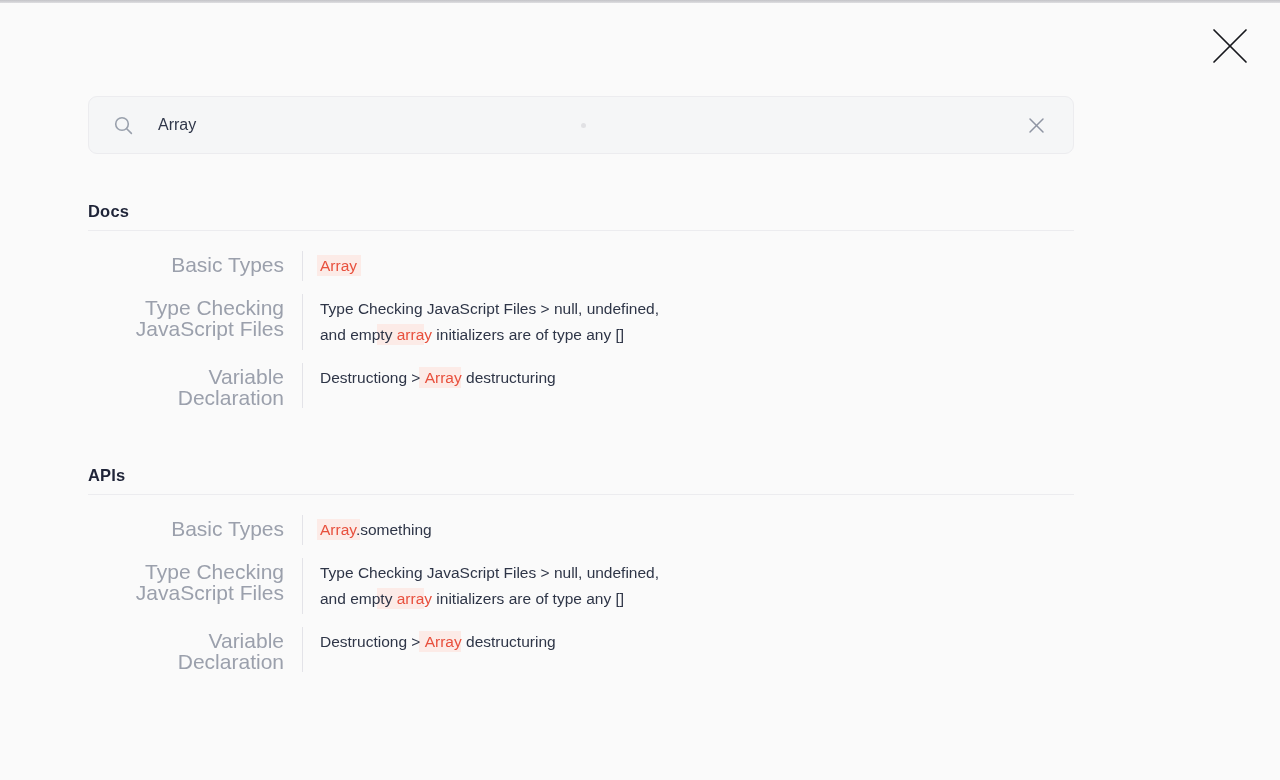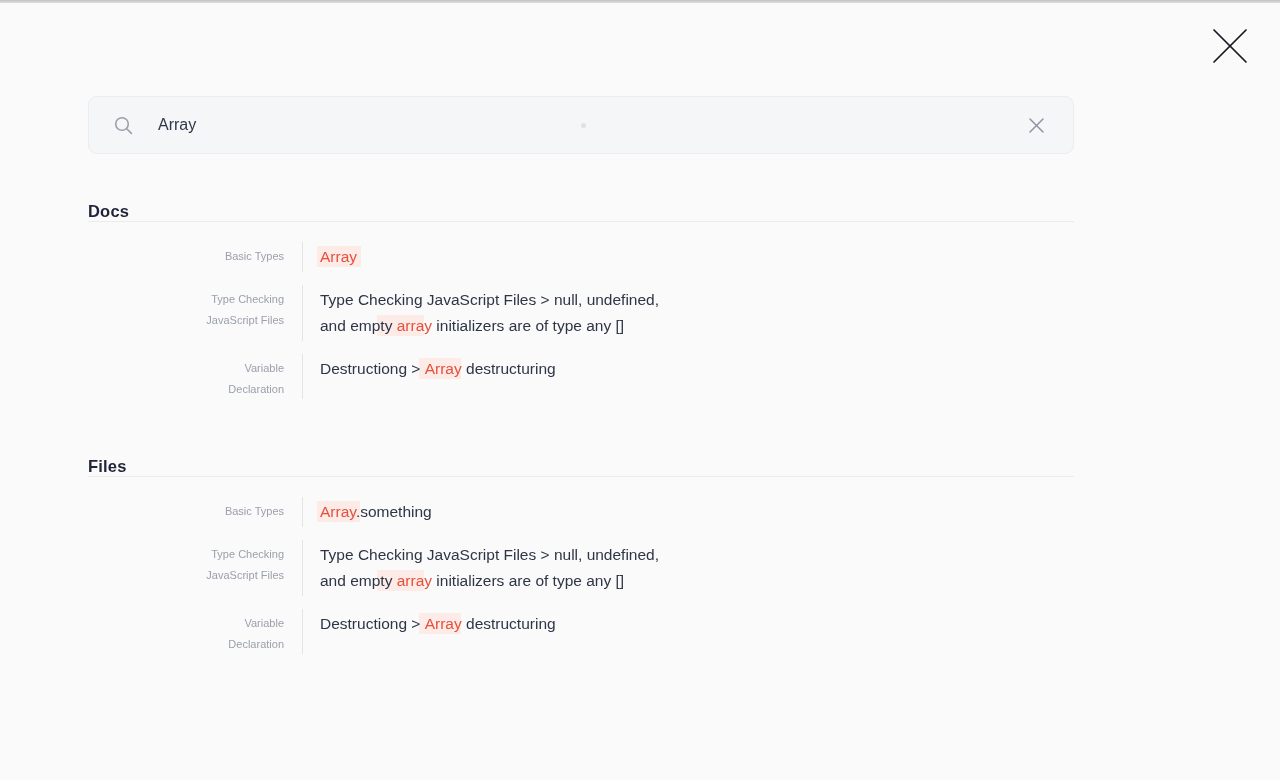"Docs" .section-title { padding-bottom: none -> 9px }
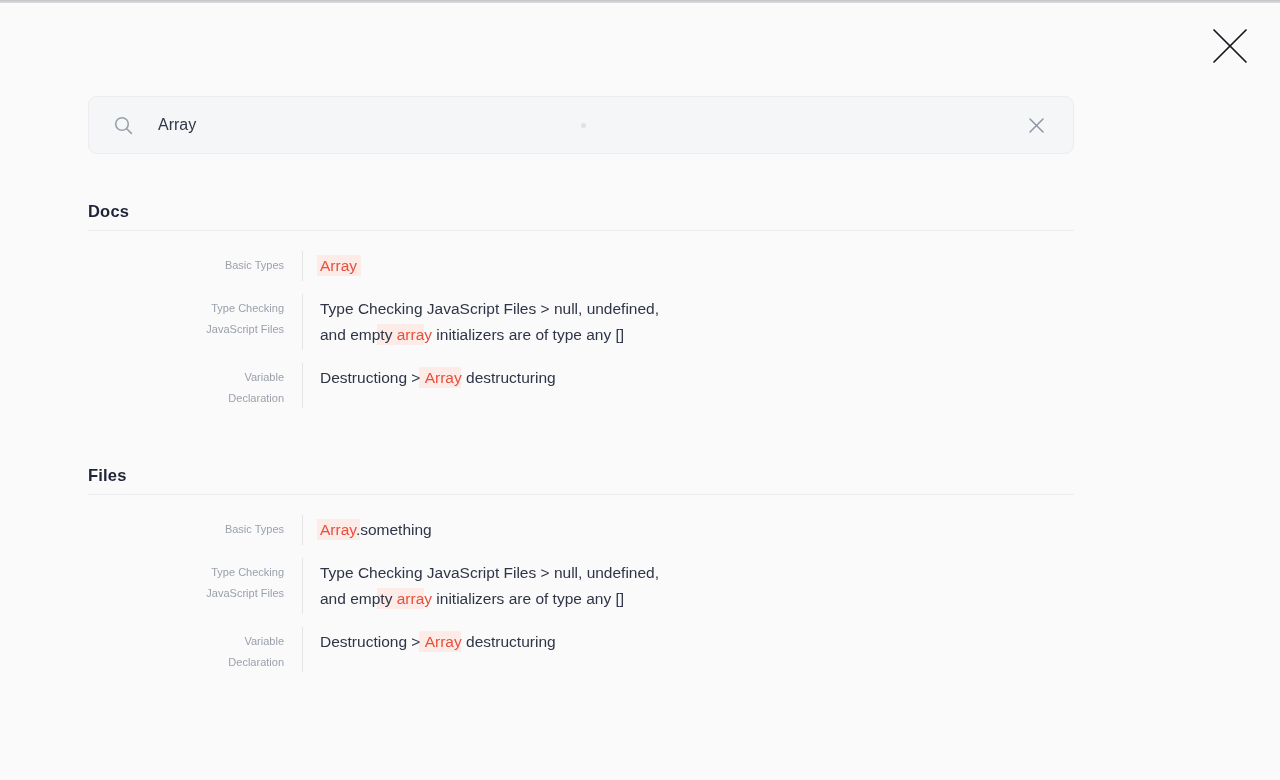"Basic Types" .row-label { font-size: 11px -> 21px }
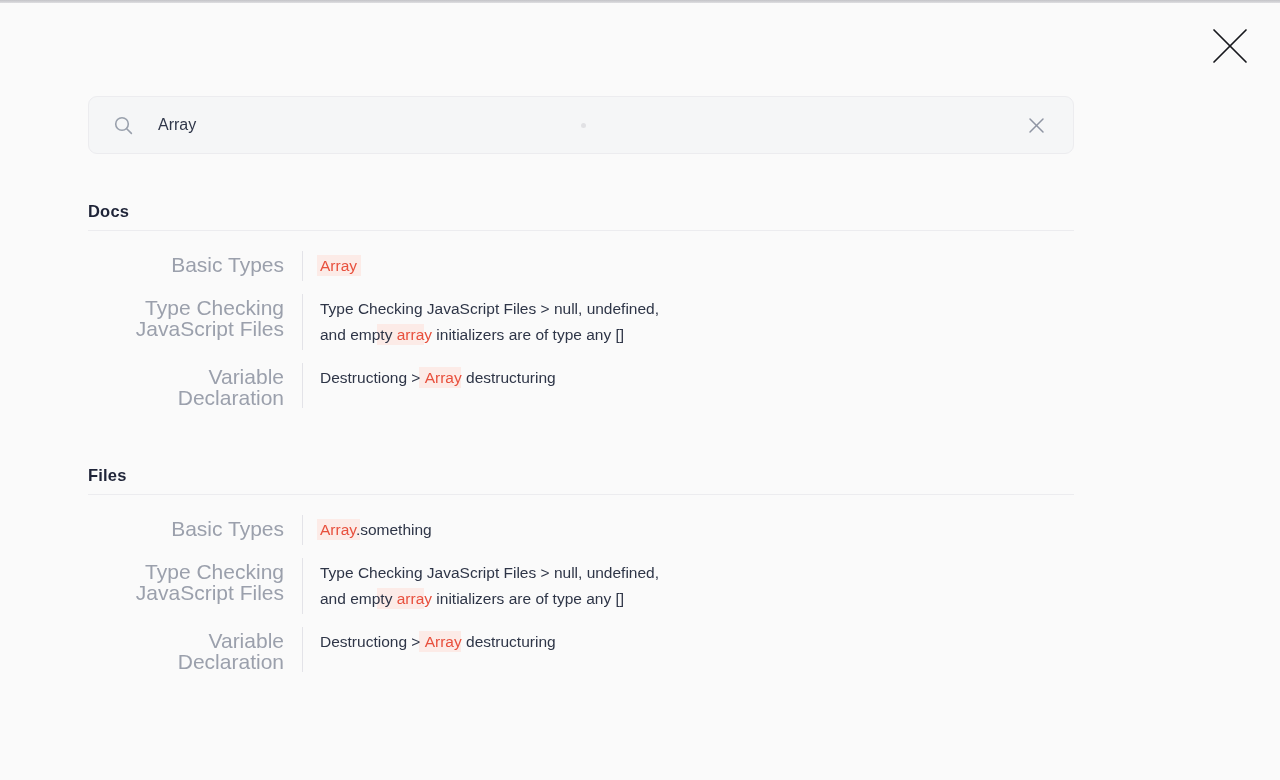"Files" div.section-title { text: Files -> APIs }
